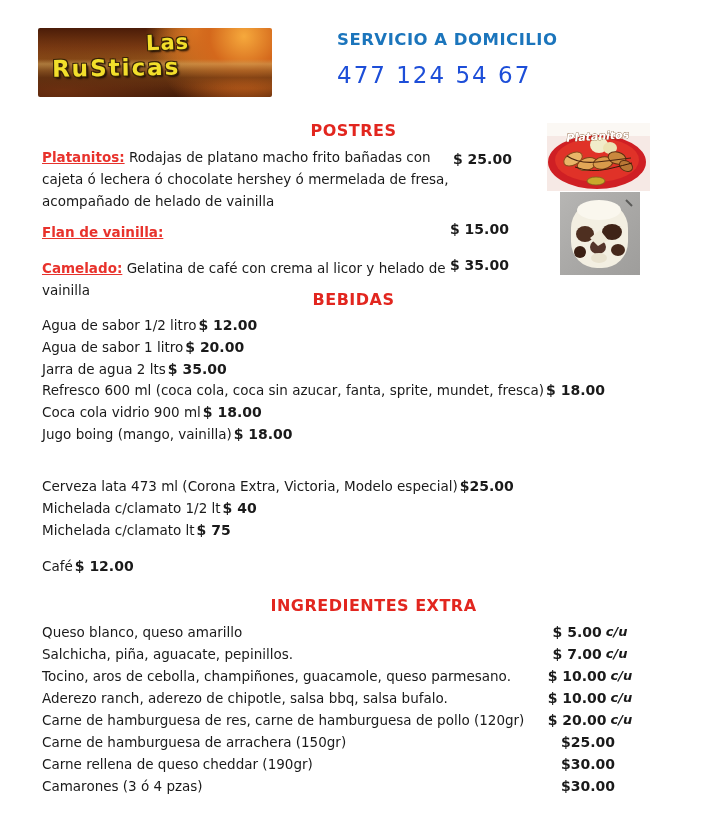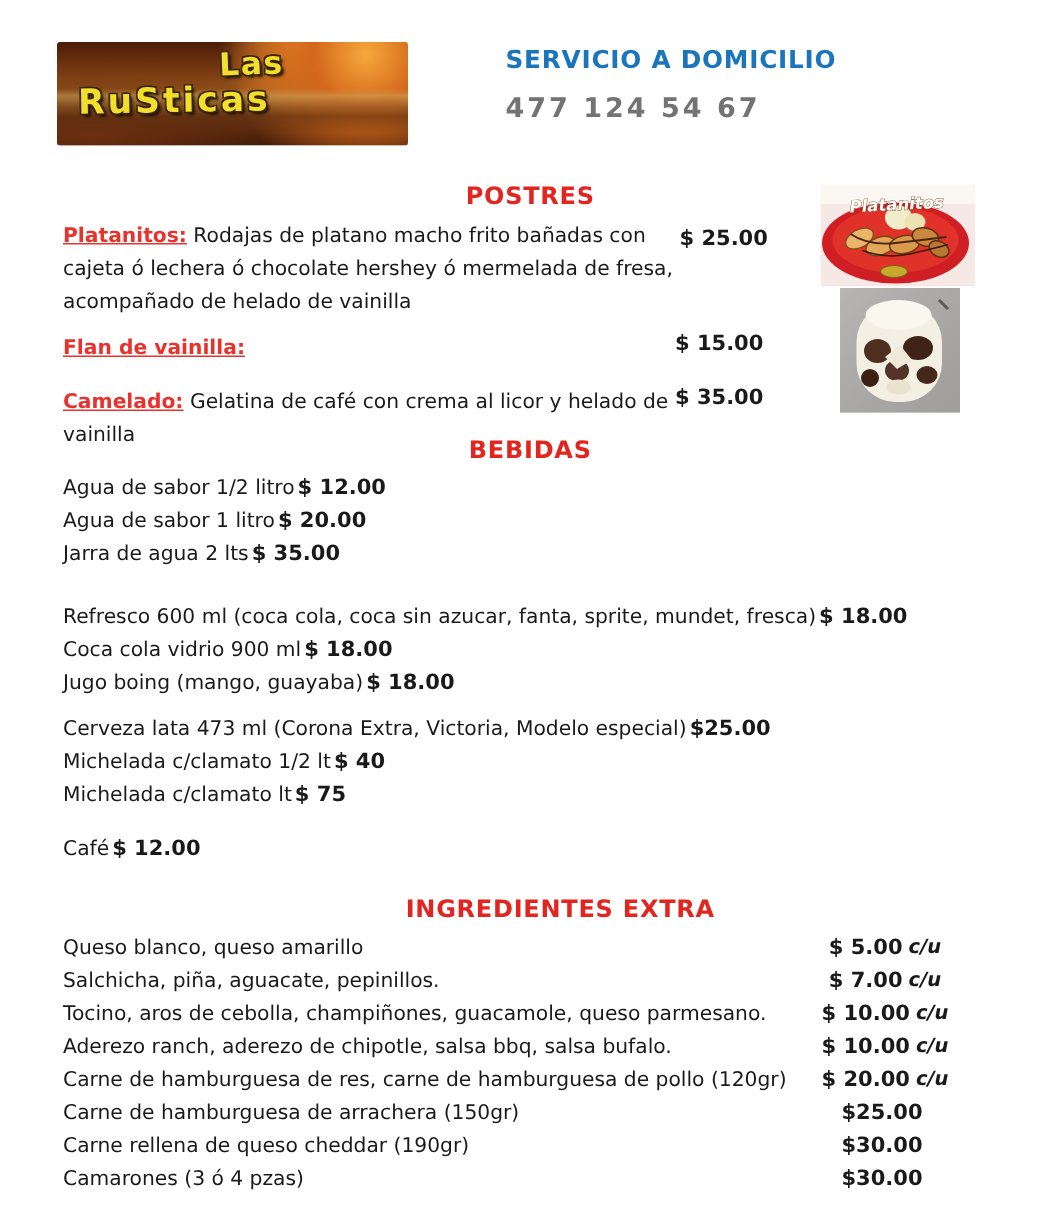"477 124 54 67" .phone { color: #737373 -> #1d4ed8; font-size: 18px -> 23px; font-weight: bold -> normal }
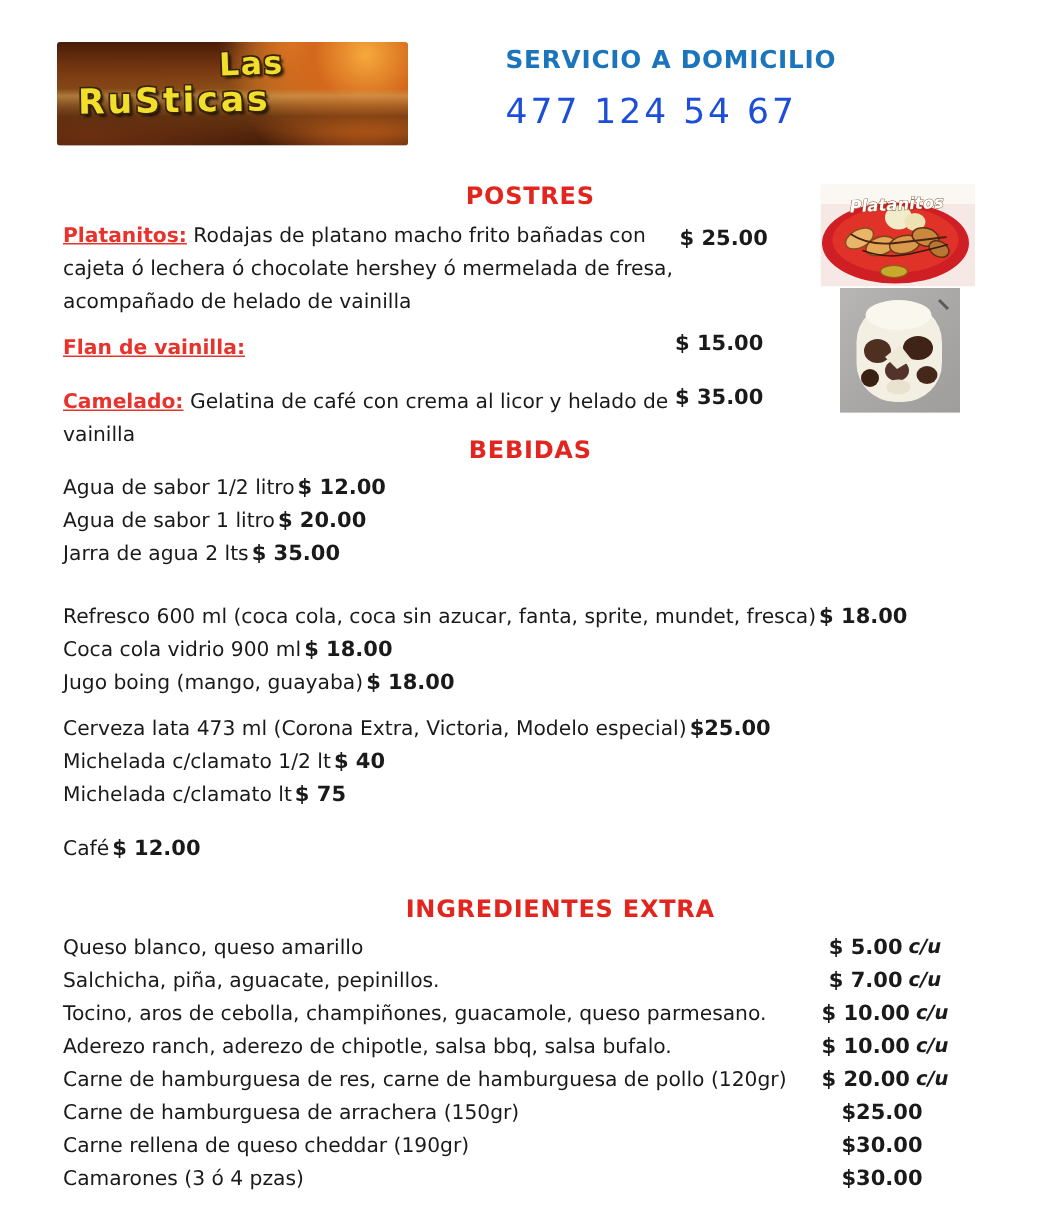"Refresco 600 ml (coca cola," #g2 { top: 400px -> 379px }
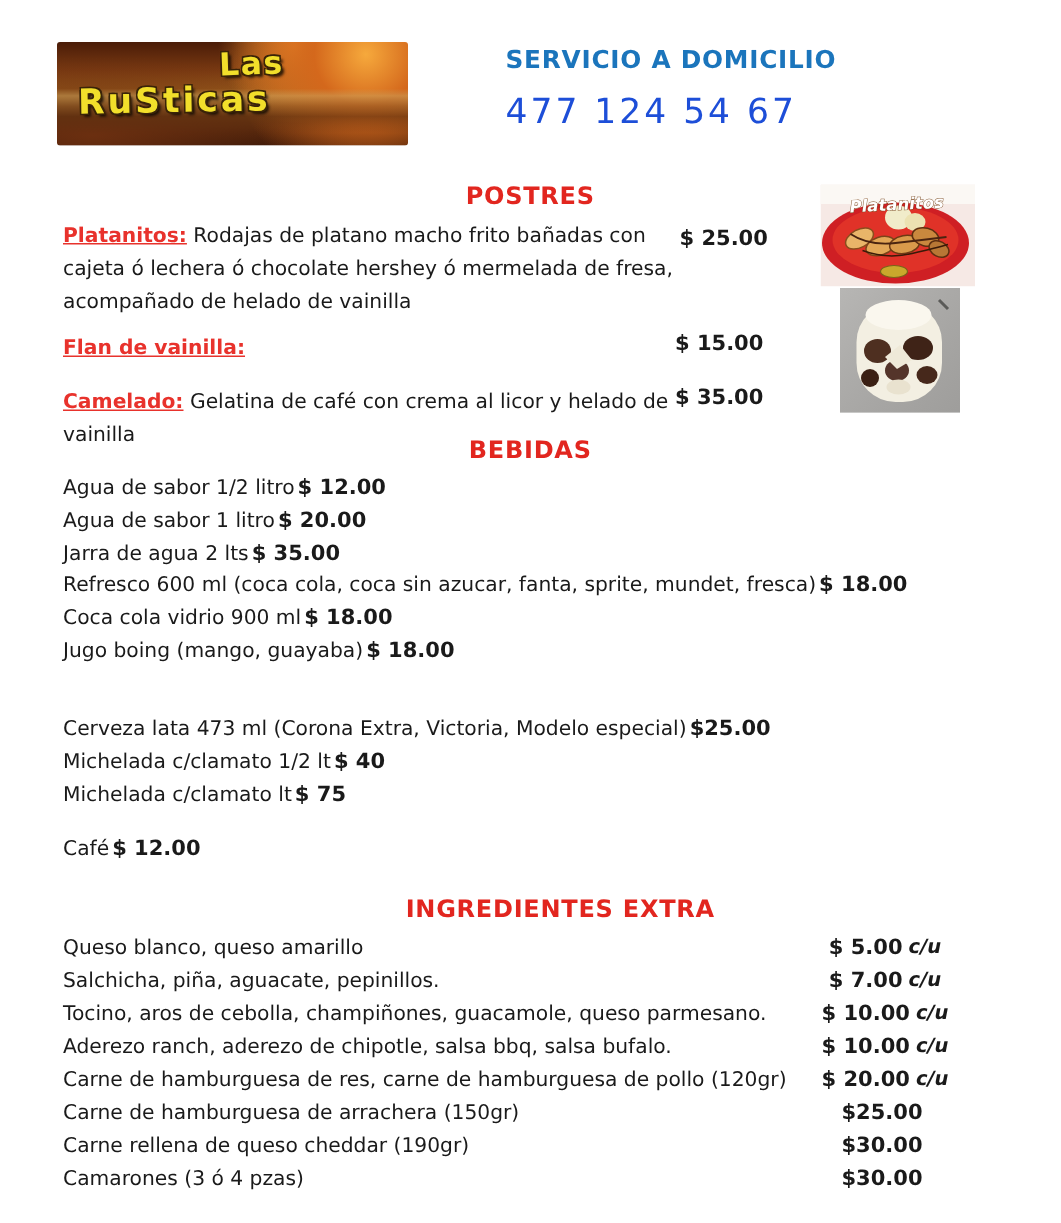"Jugo boing (mango, guayaba)" span { text: guayaba -> vainilla }
